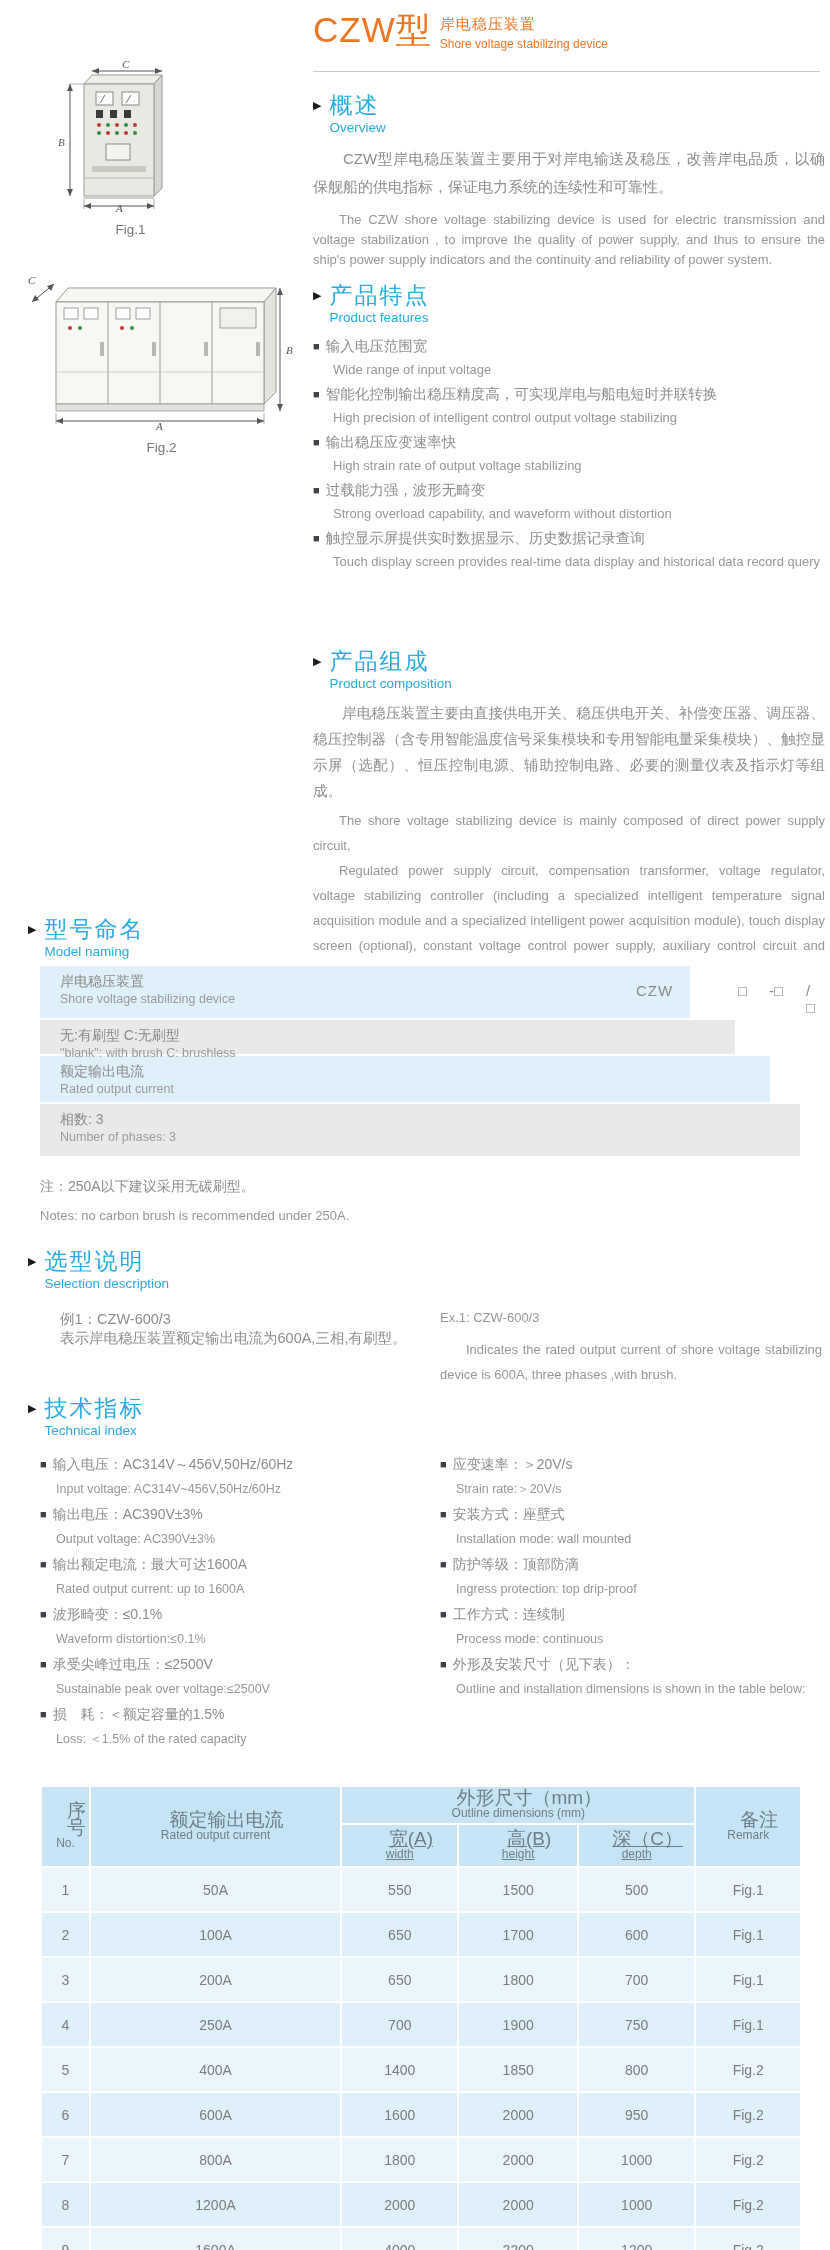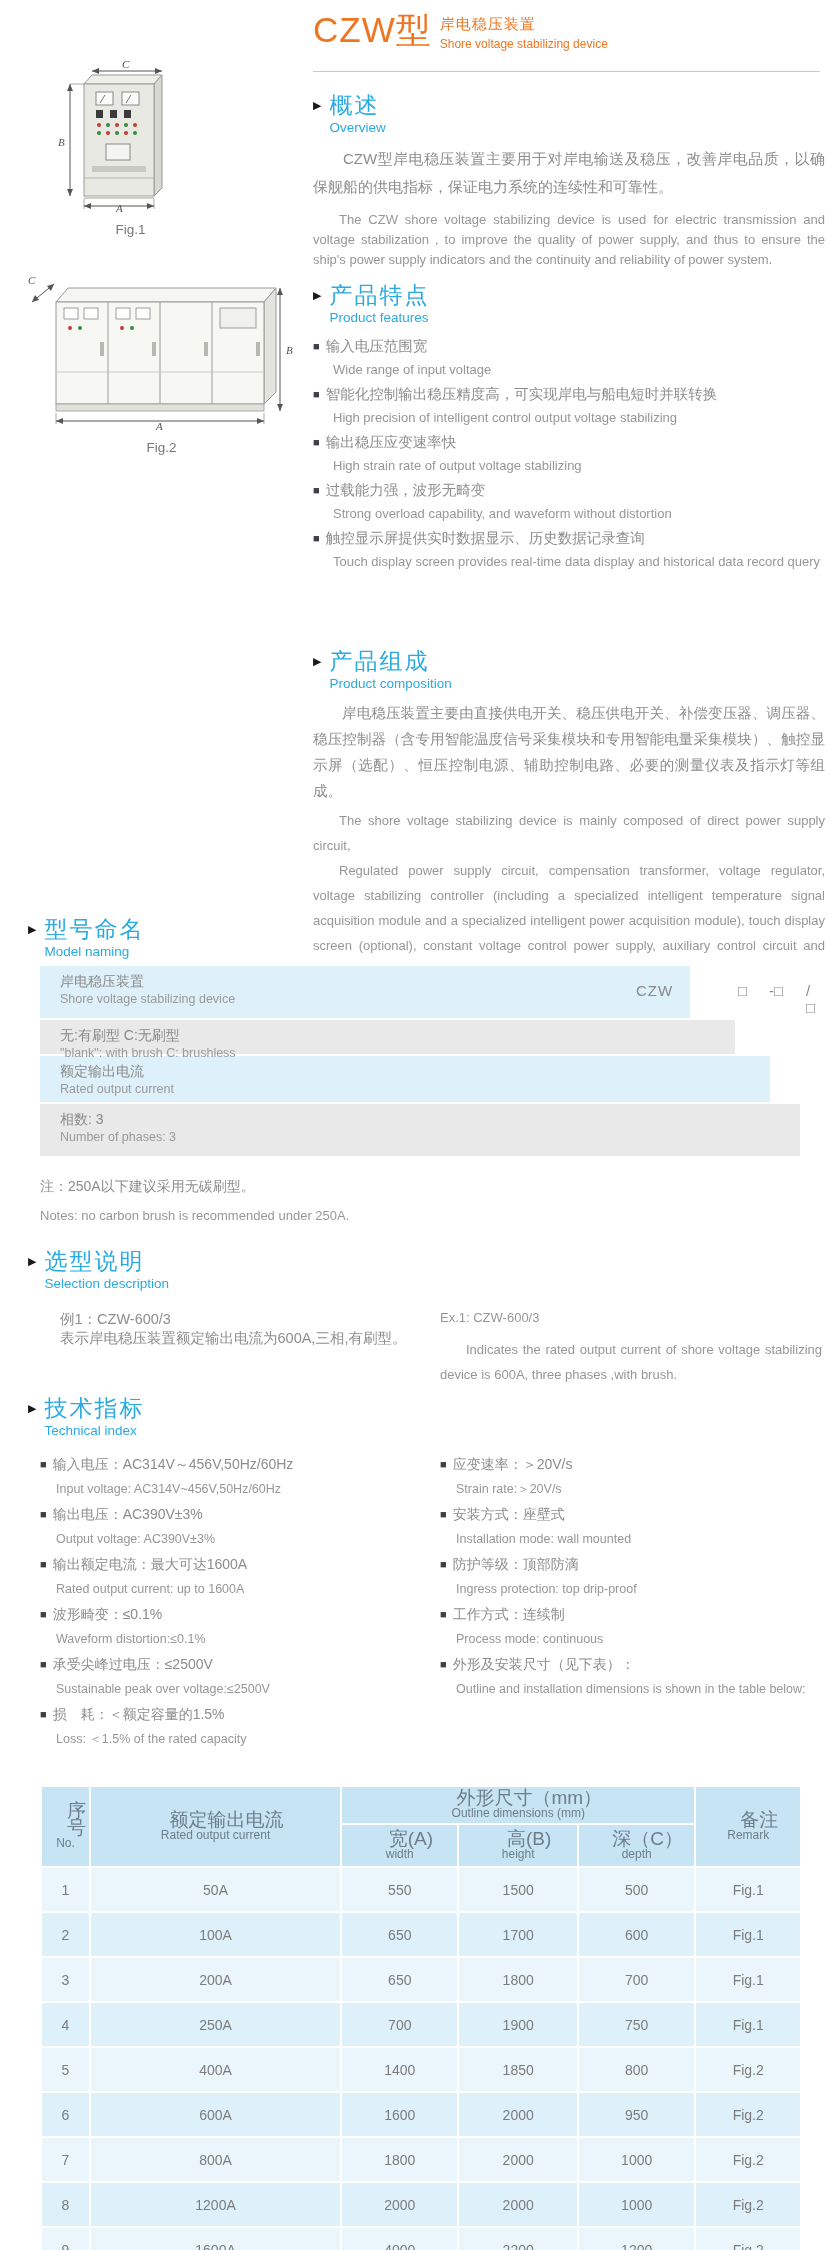"宽(A)" .h2 { text-decoration: none -> underline }
